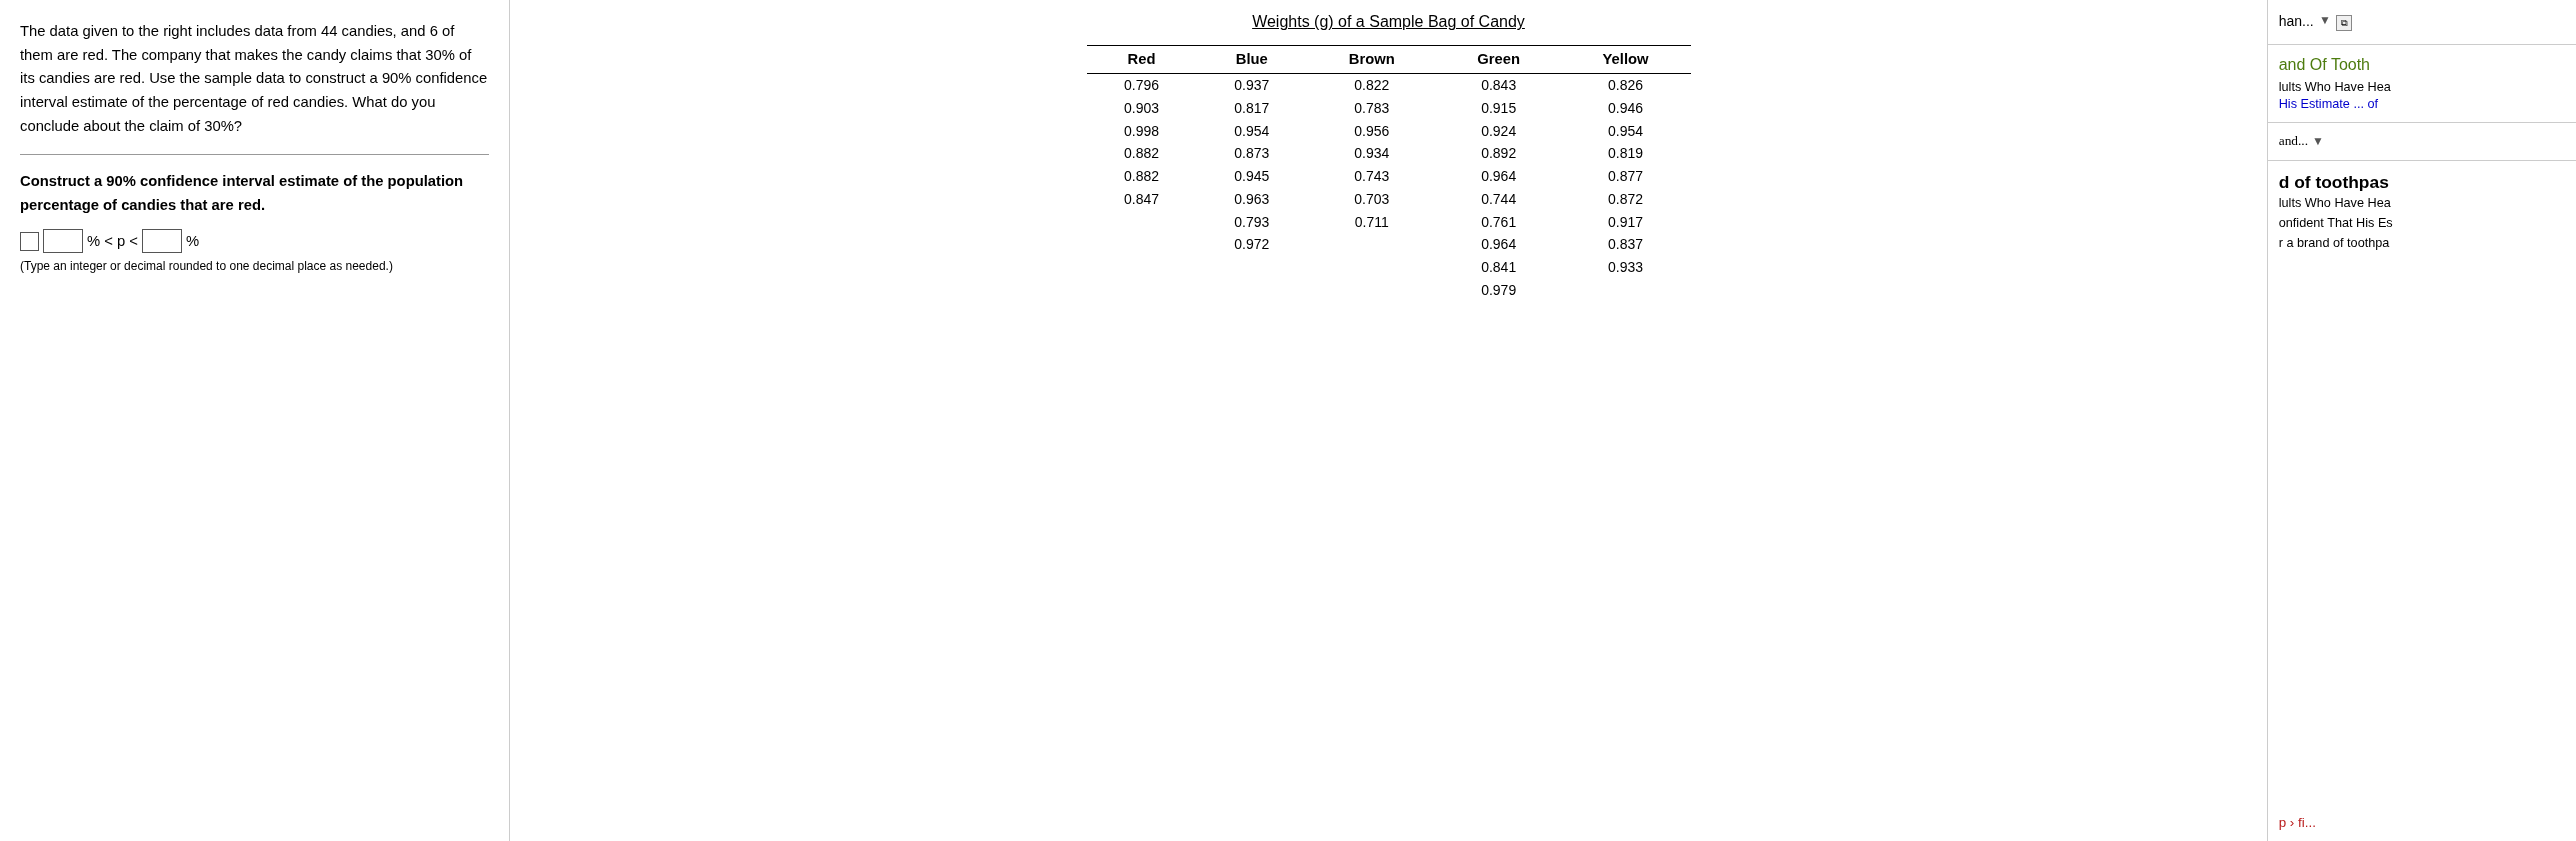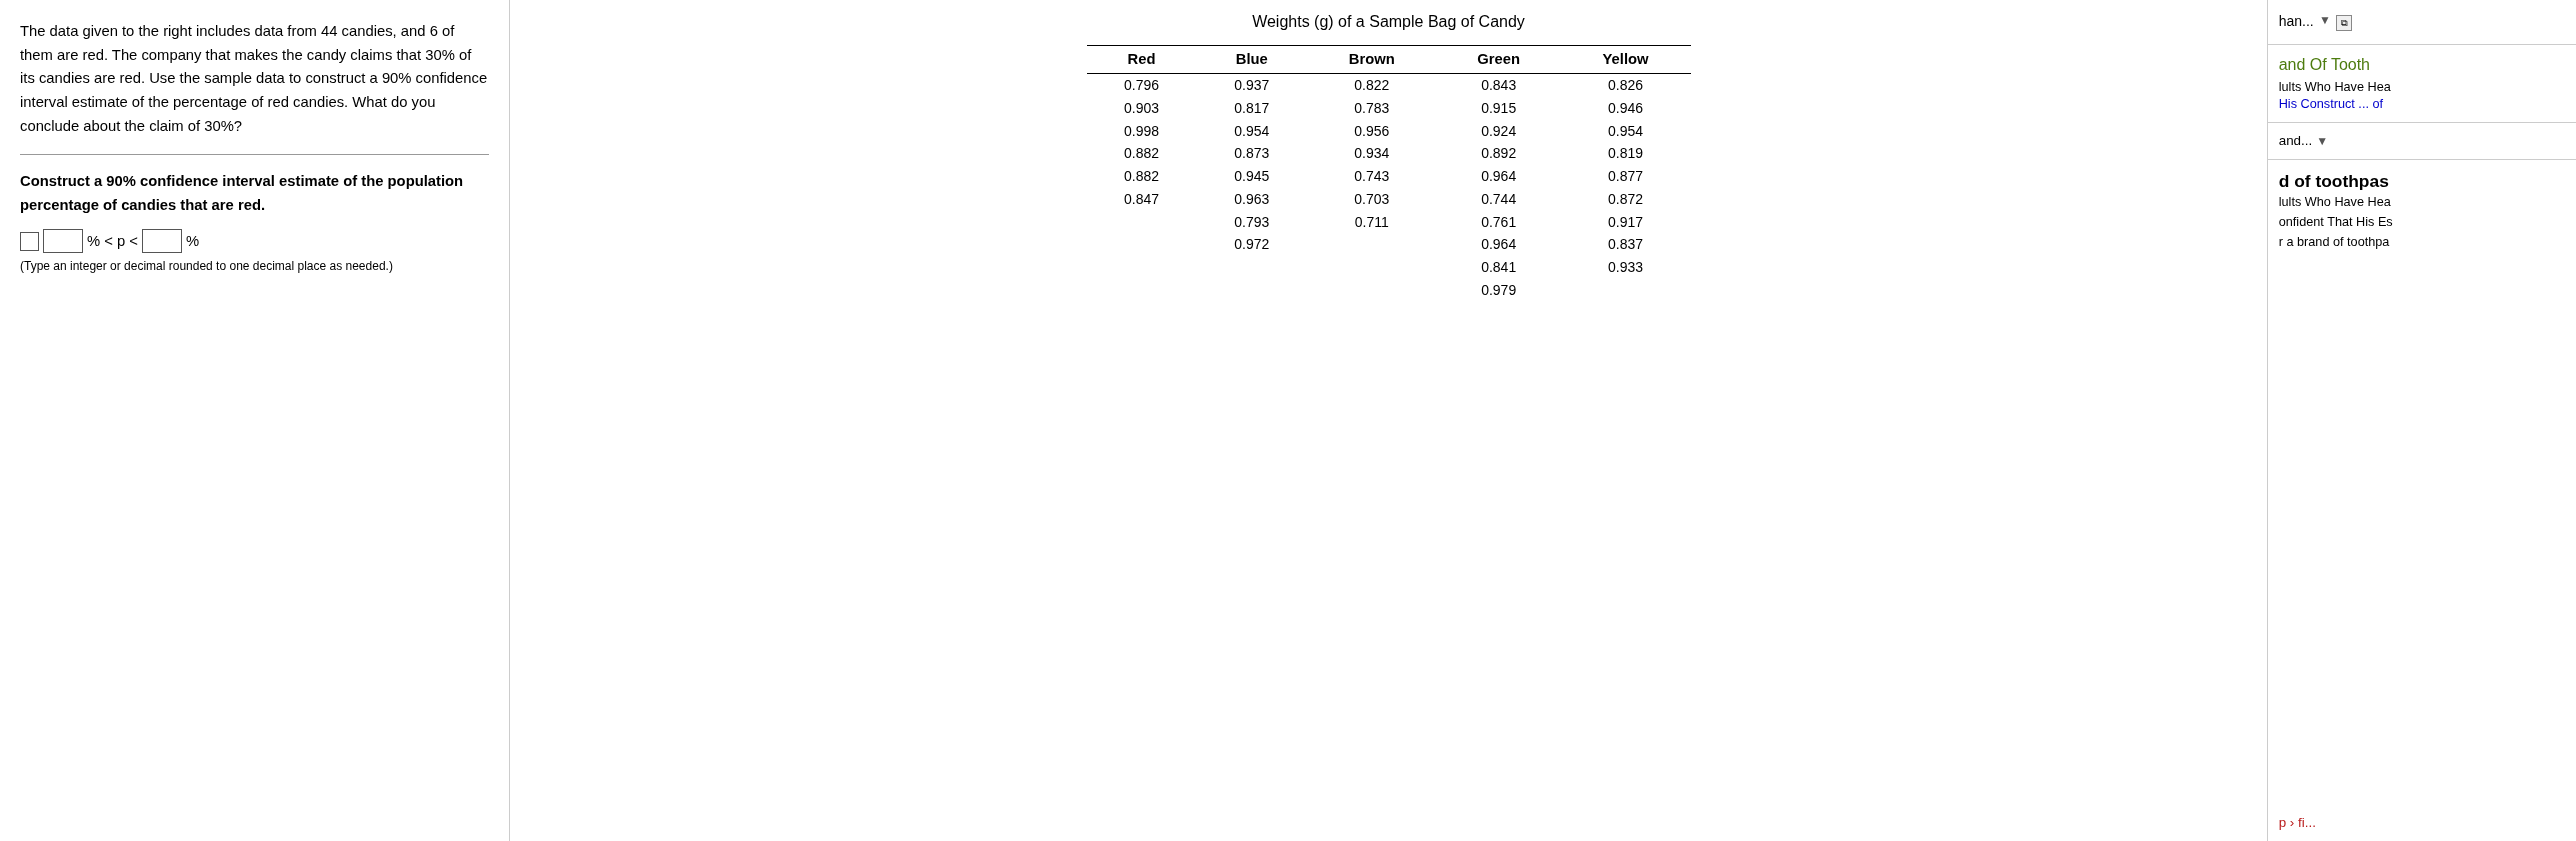"Weights (g) of a Sample" .table-title { text-decoration: none -> underline }
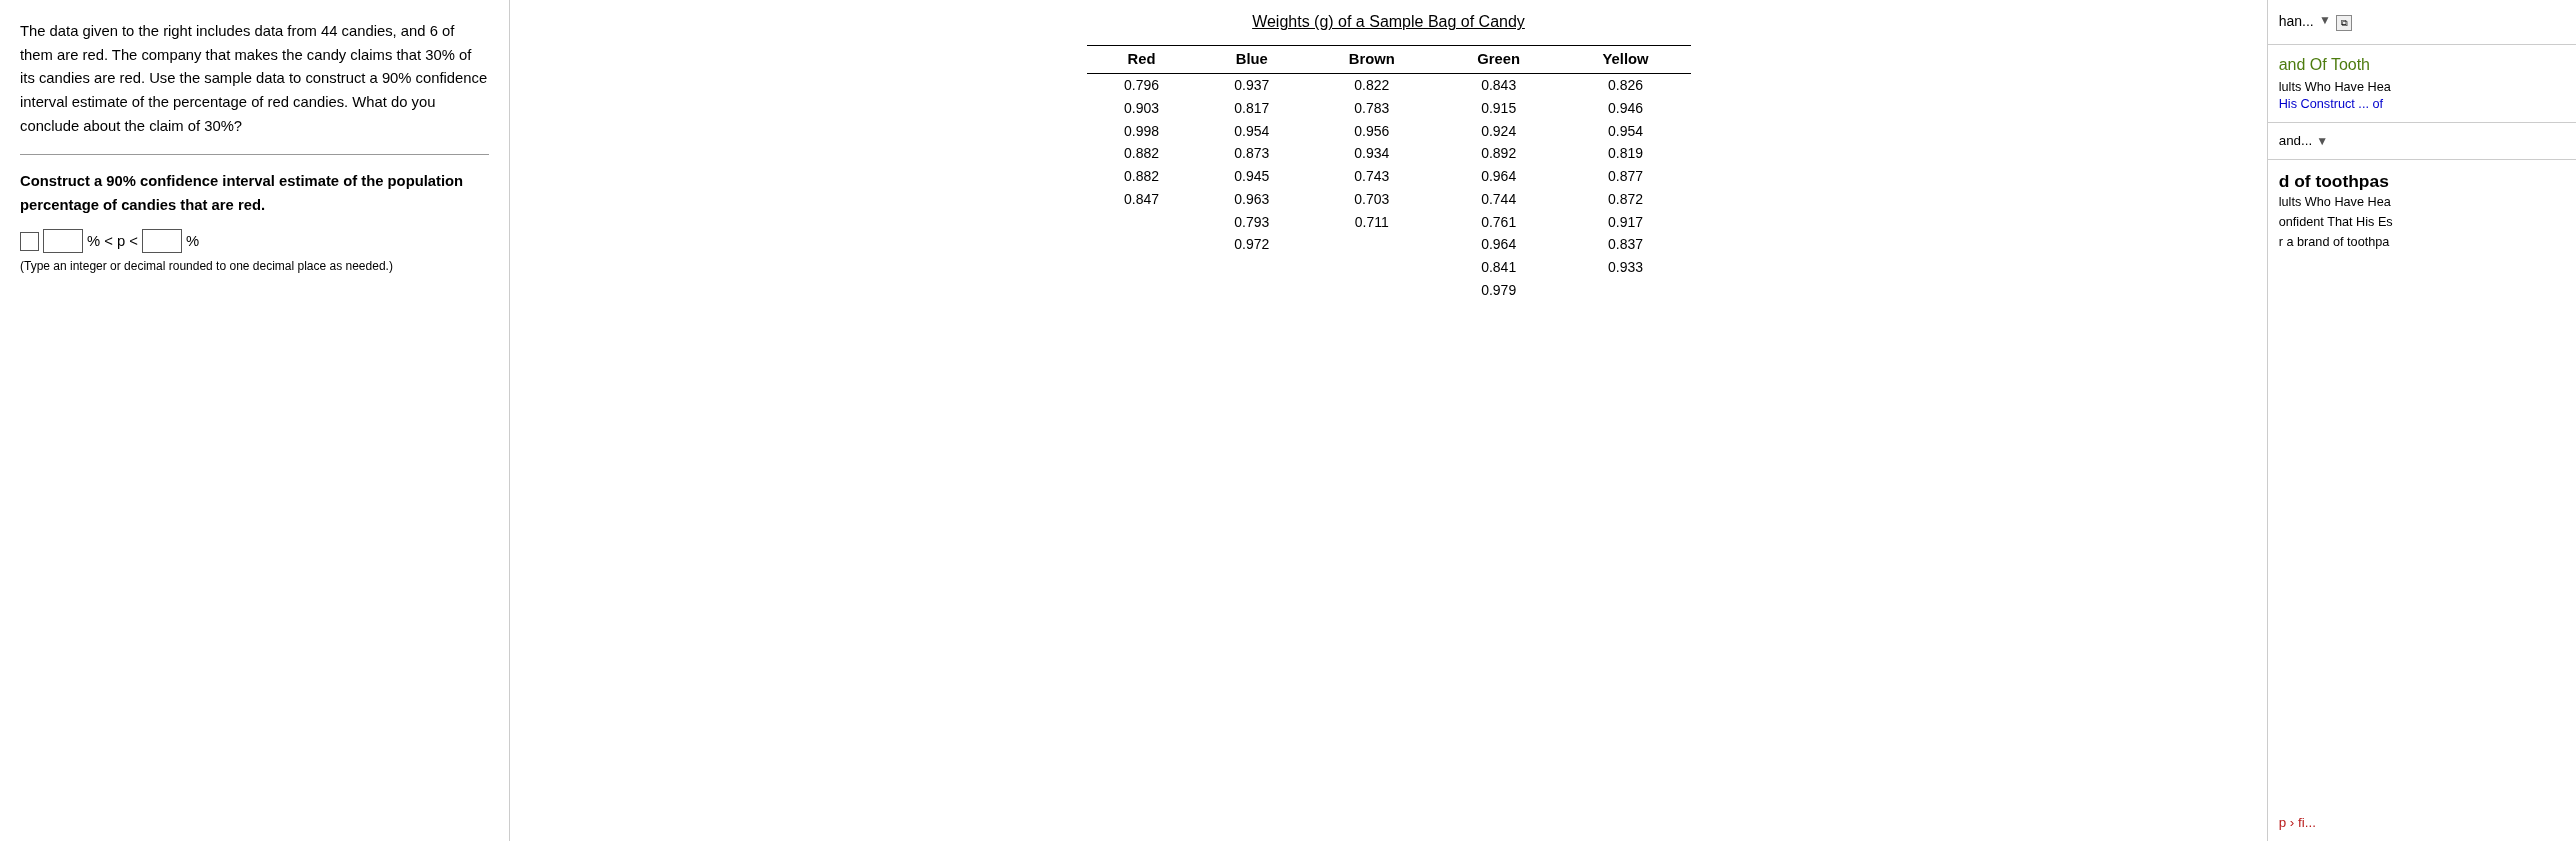"His Construct ... of" a.right-section-link { text: Construct -> Estimate }
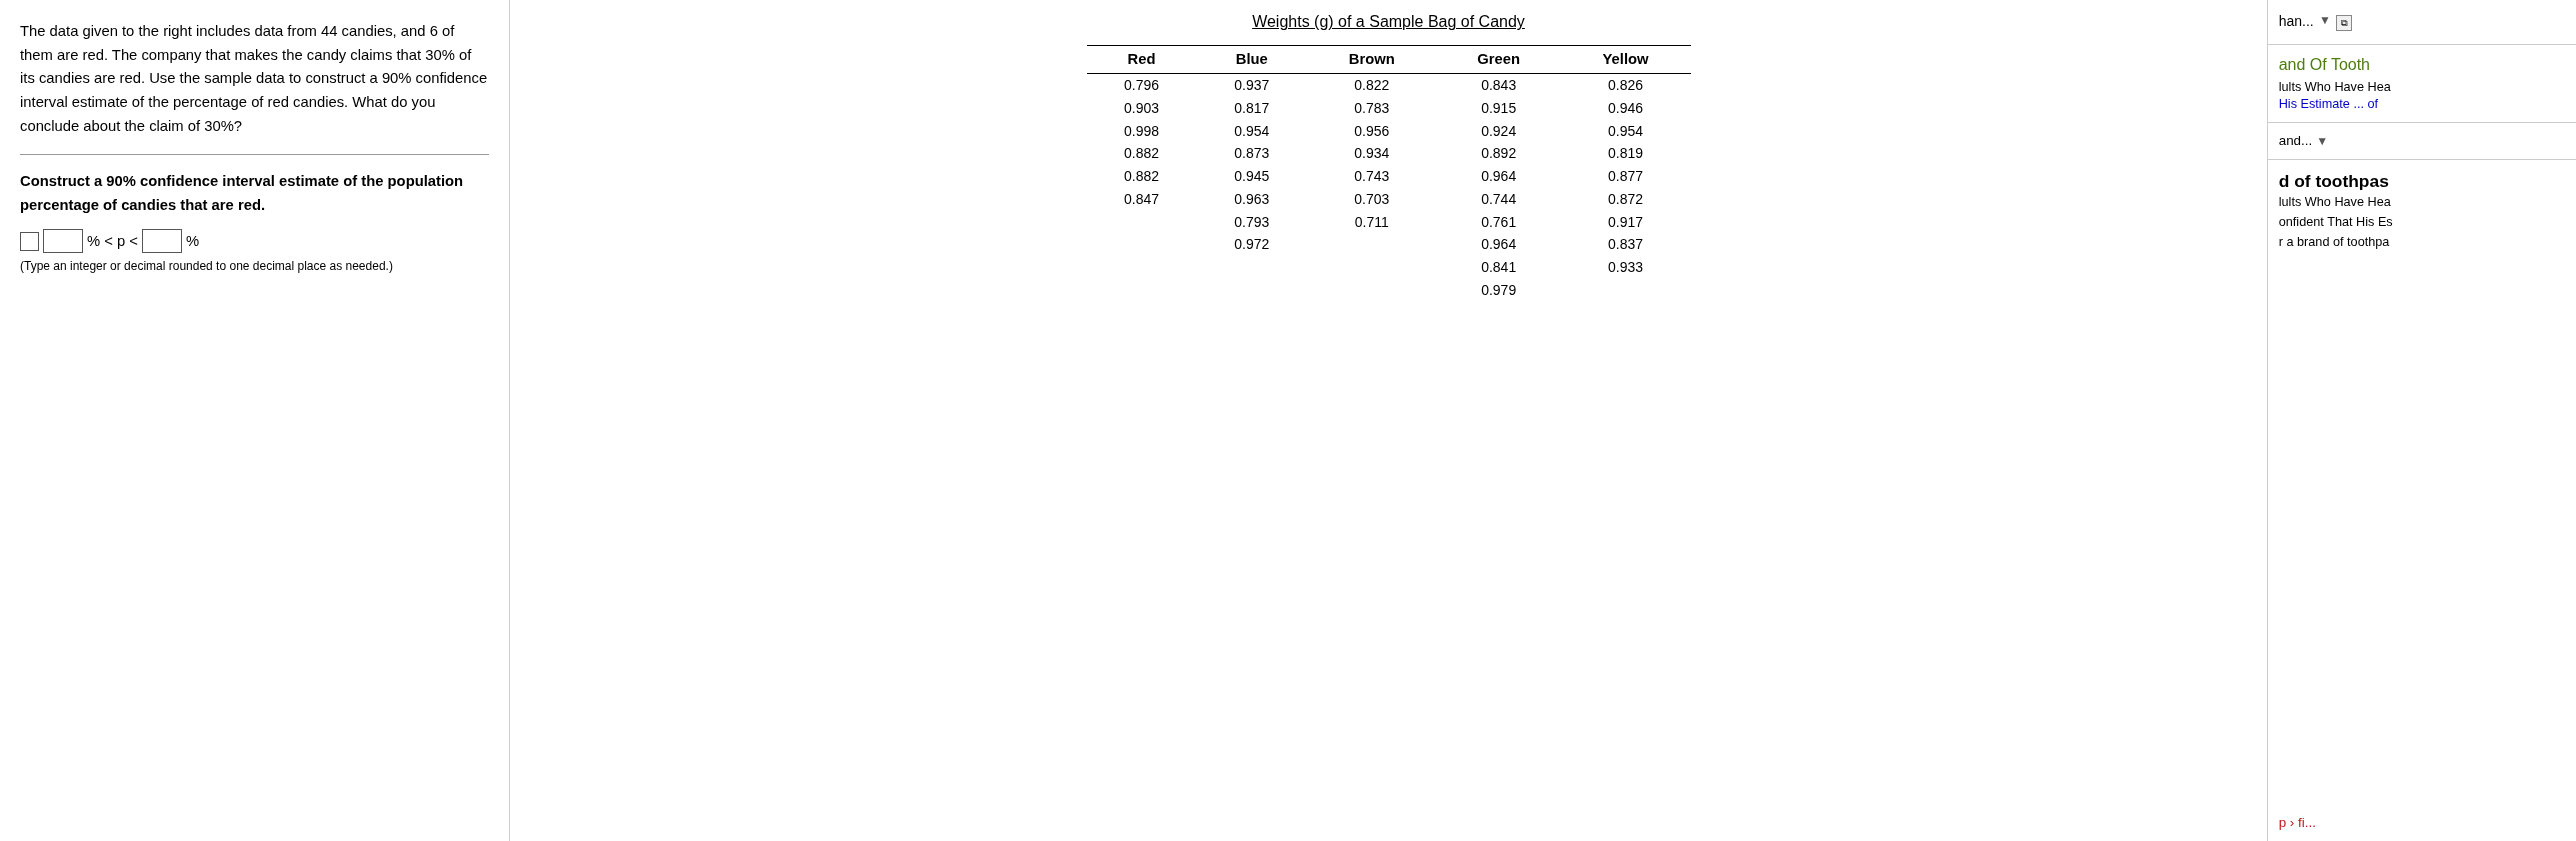"and..." .right-more { font-family: none -> Liberation Serif, serif }
